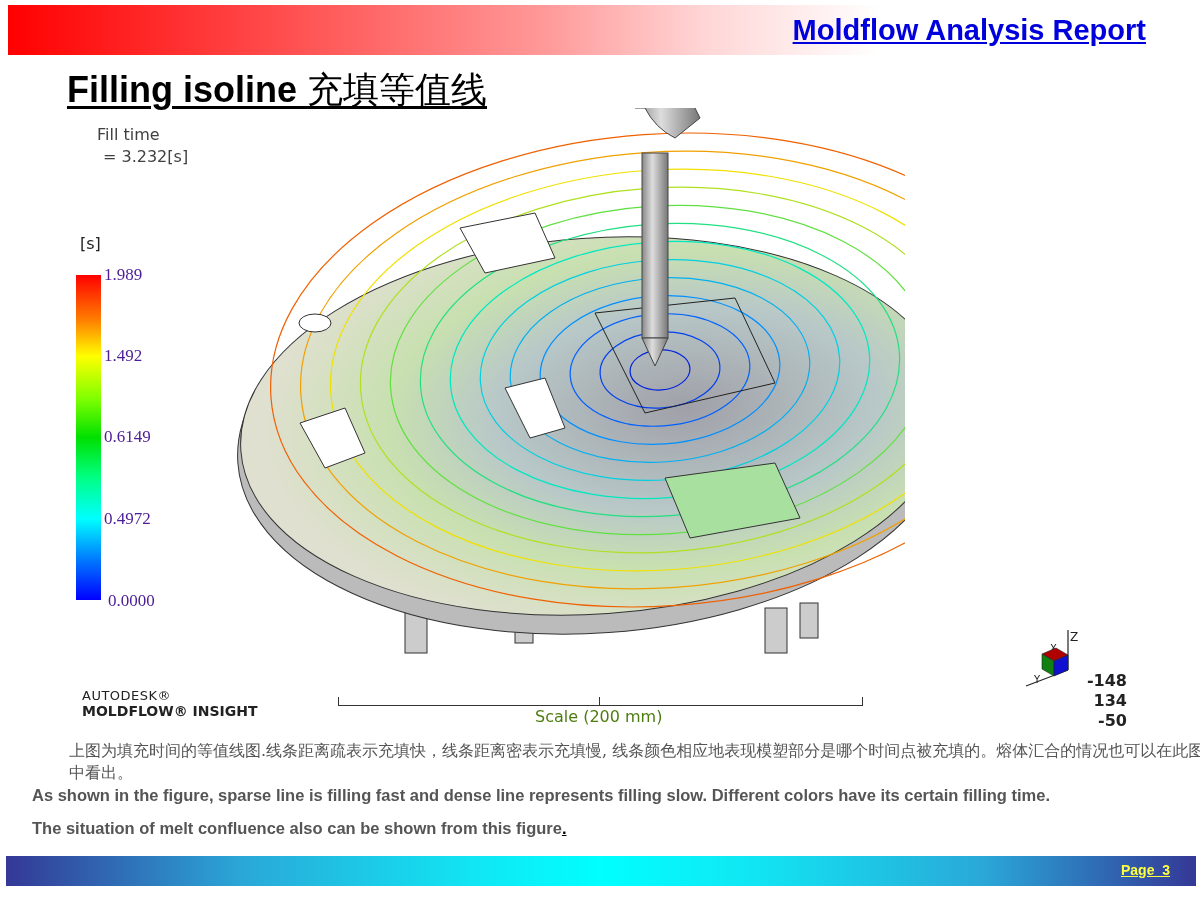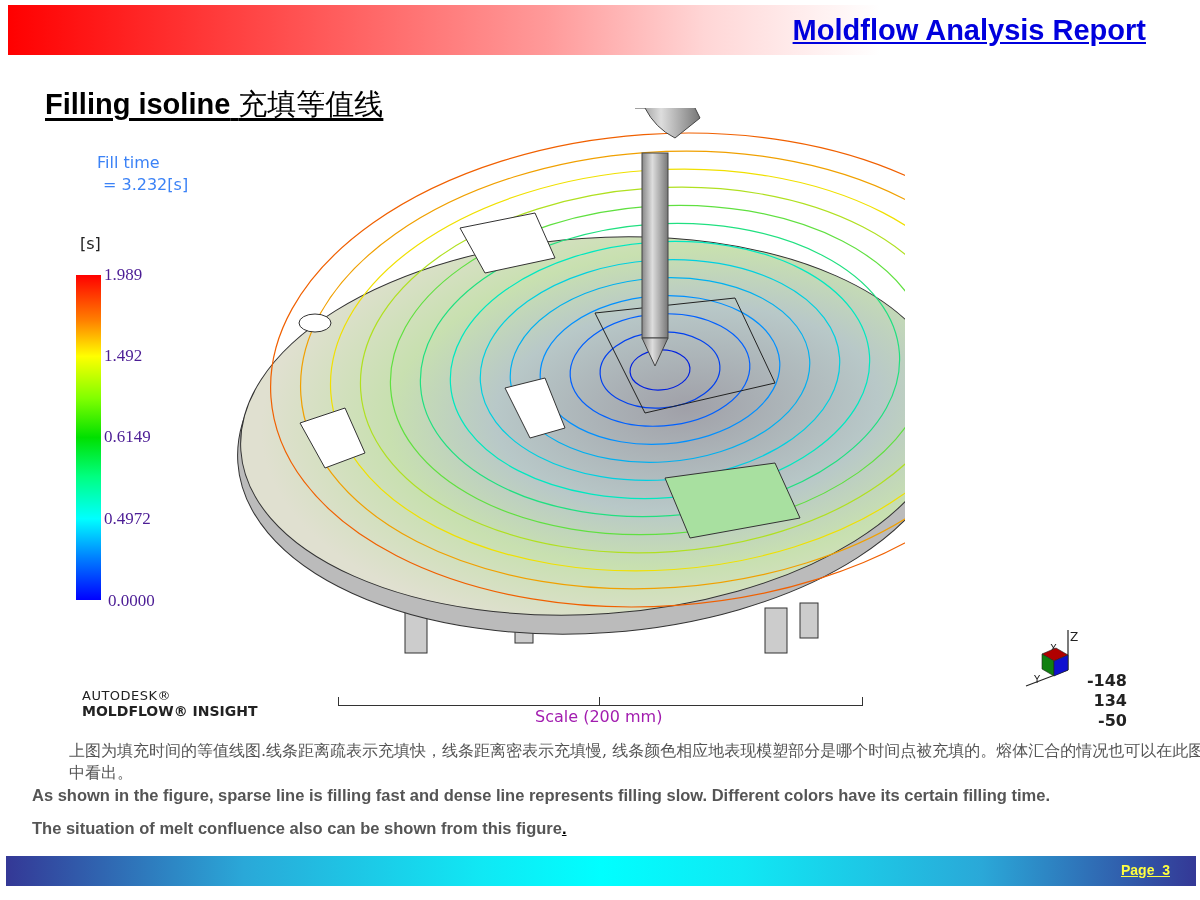"Filling isoline 充填等值线" .slide-title { font-size: 29px -> 36px; left: 45px -> 67px; margin-top: 19px -> none }
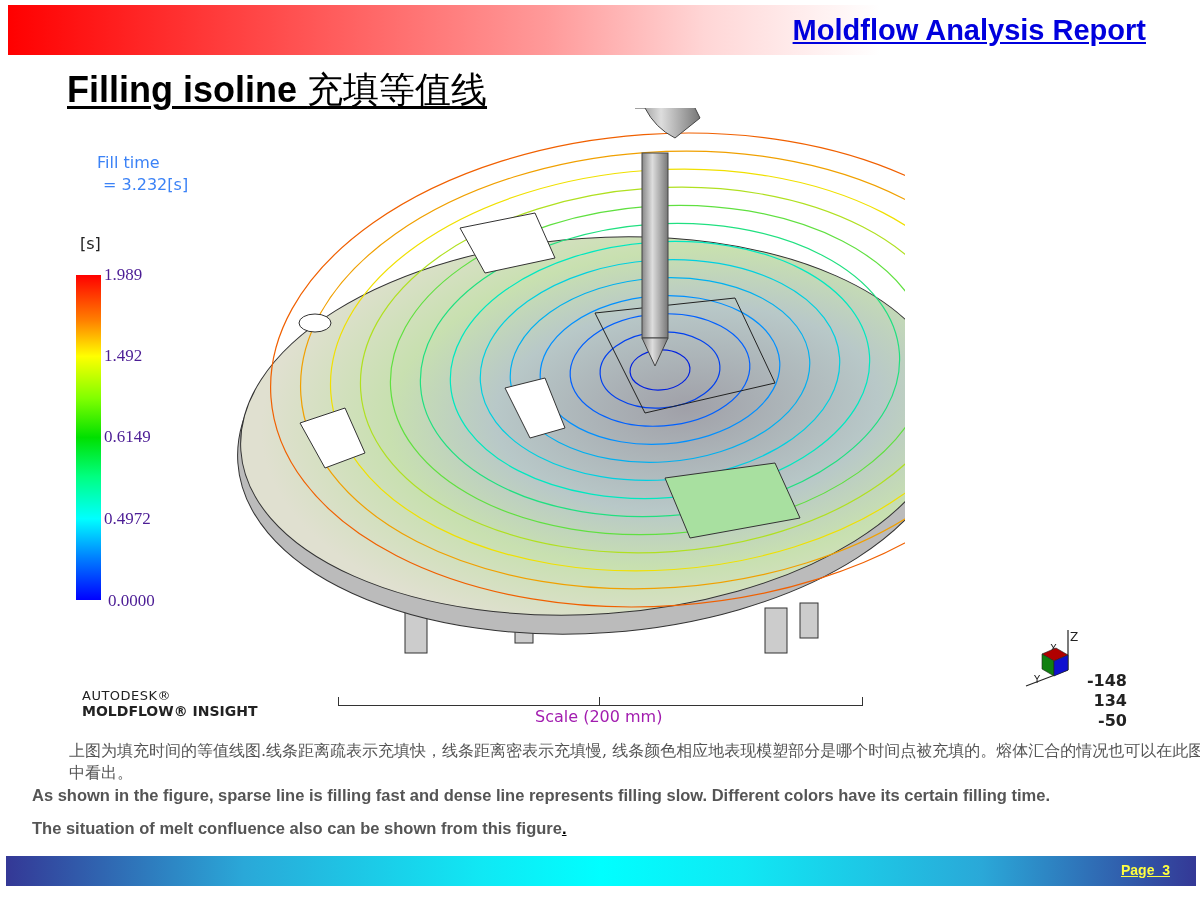"Fill time" .fill-time { color: #3b82f6 -> #404040; margin-top: 28px -> none }
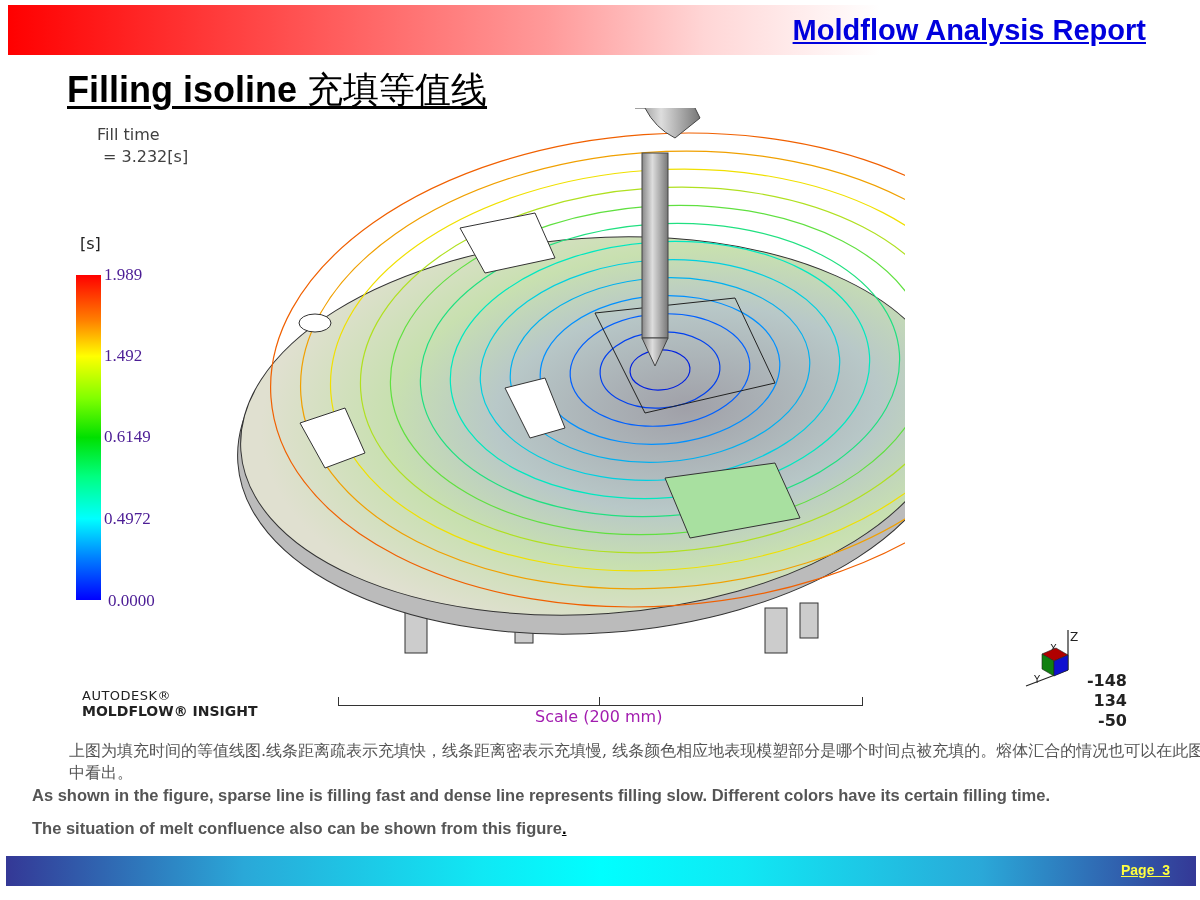"Scale (200 mm)" .scale-label { color: #a21caf -> #4d7c0f }
